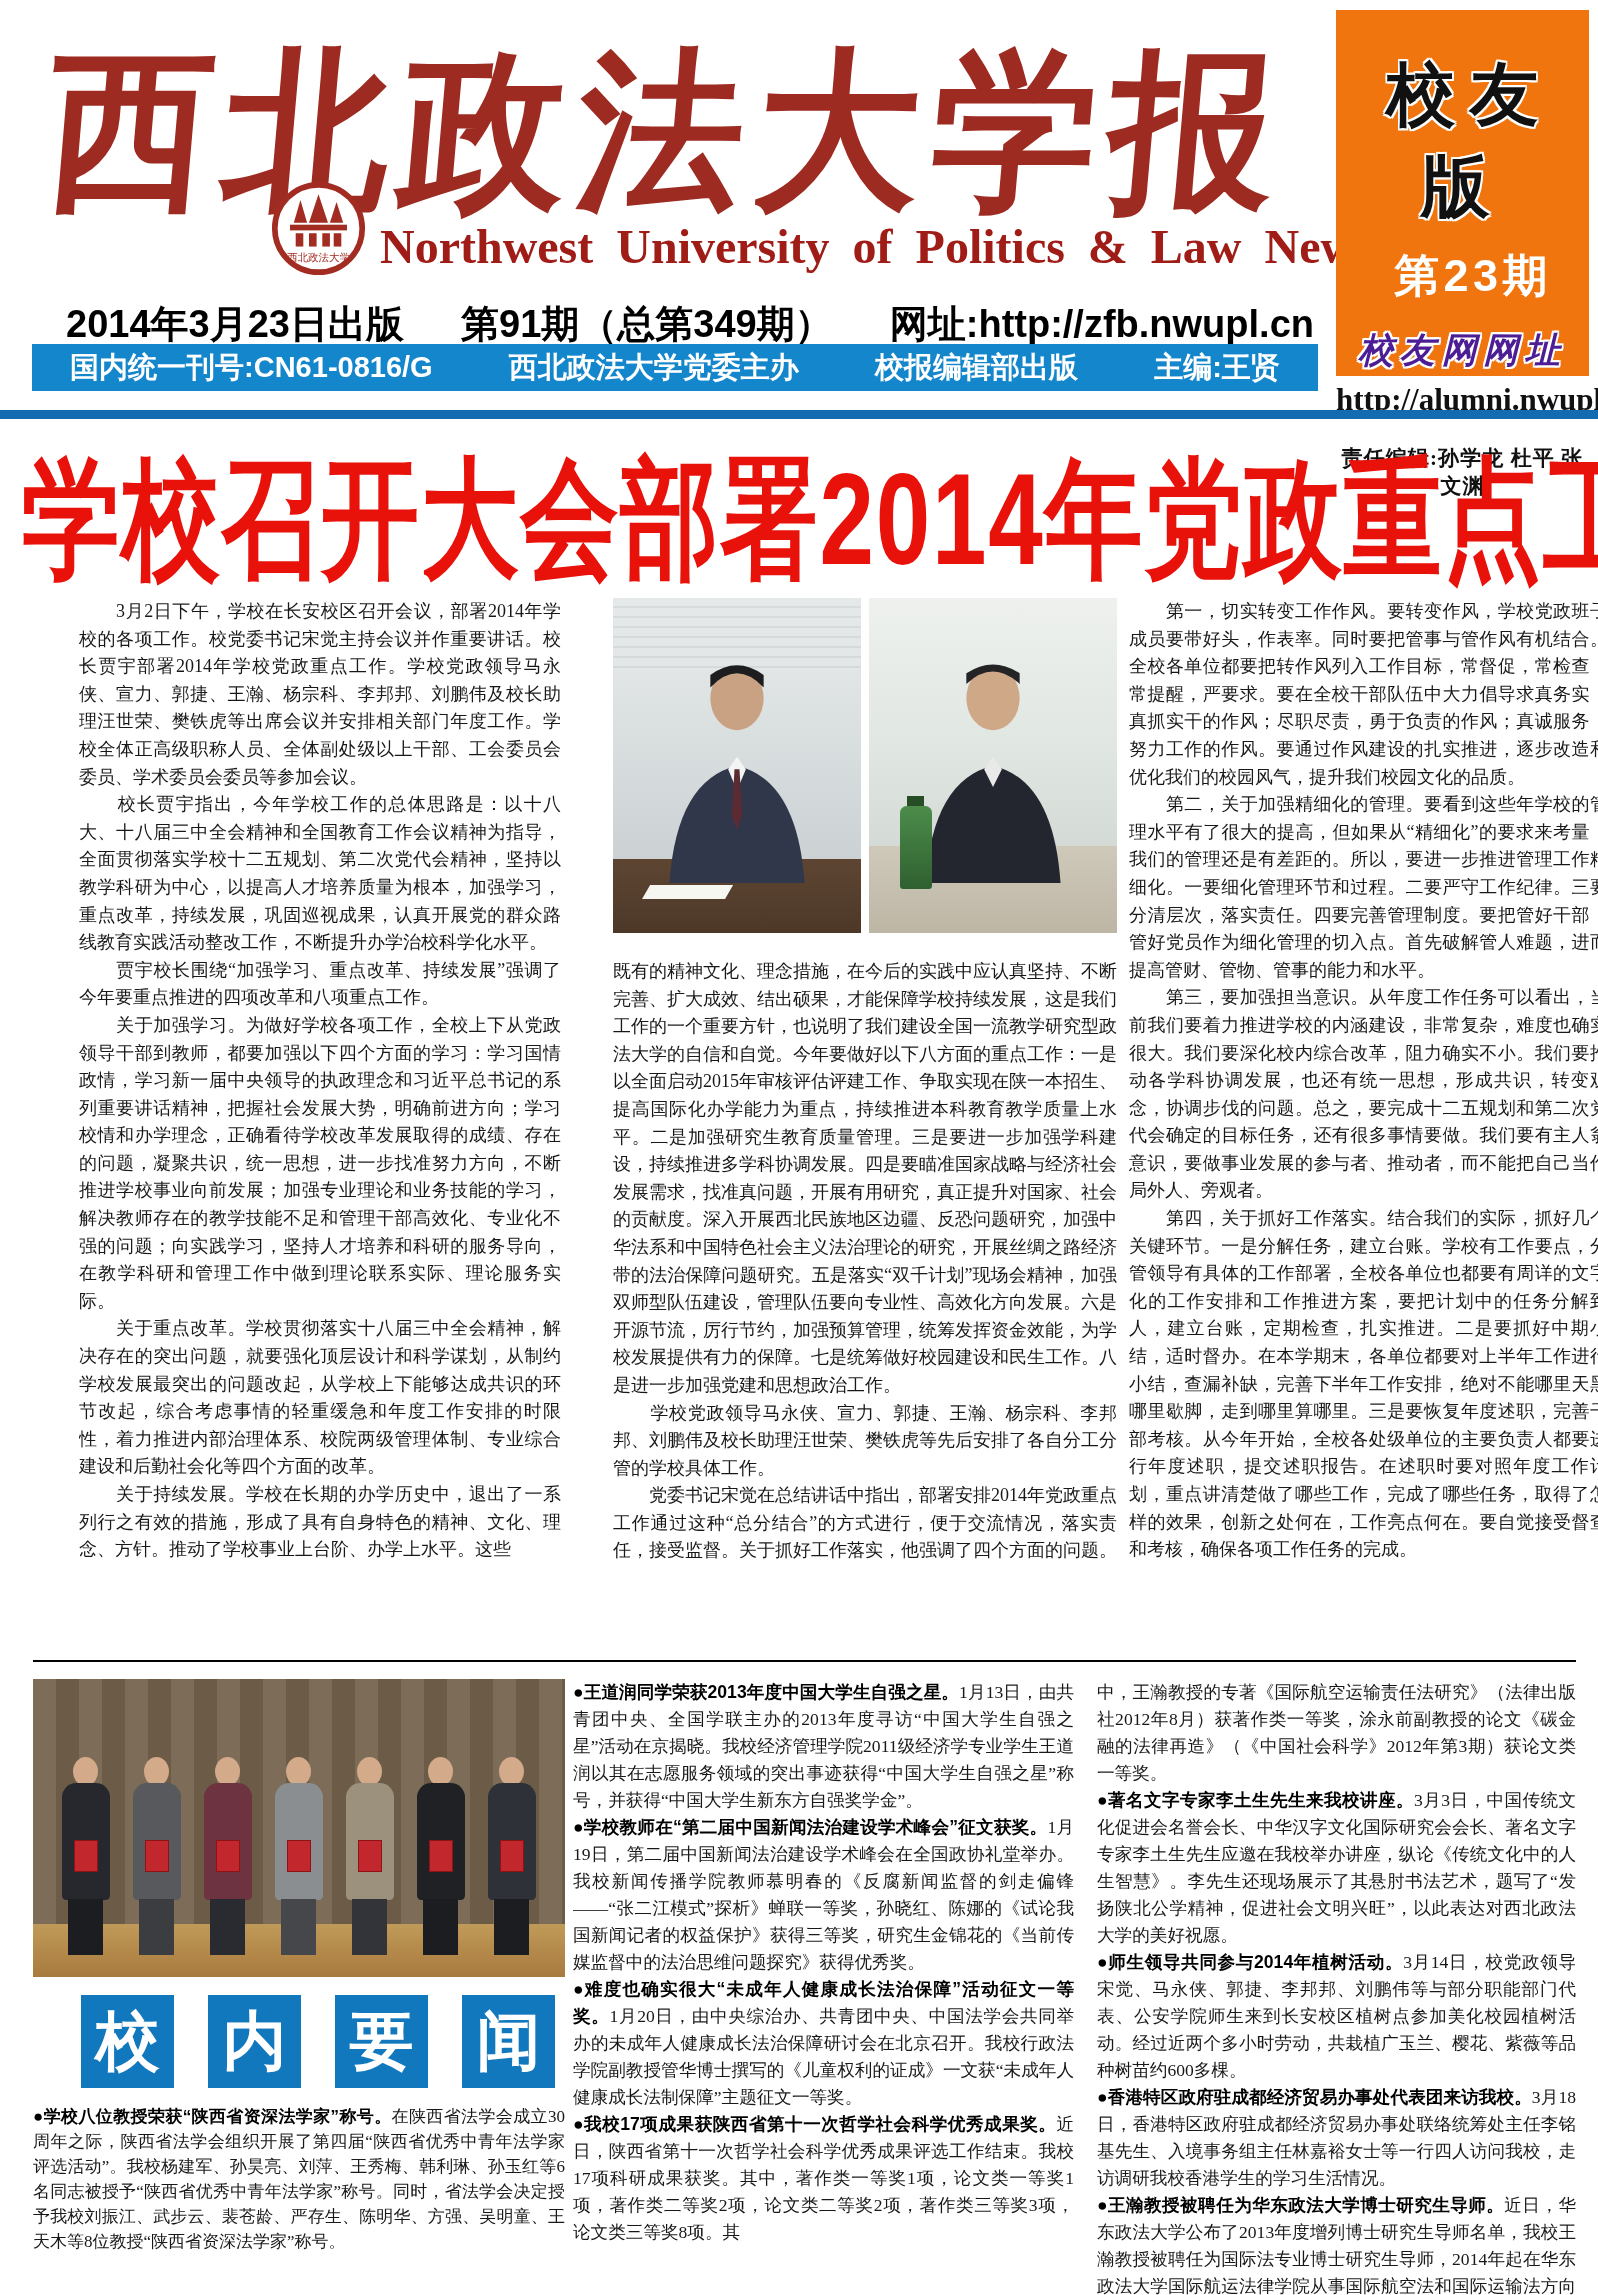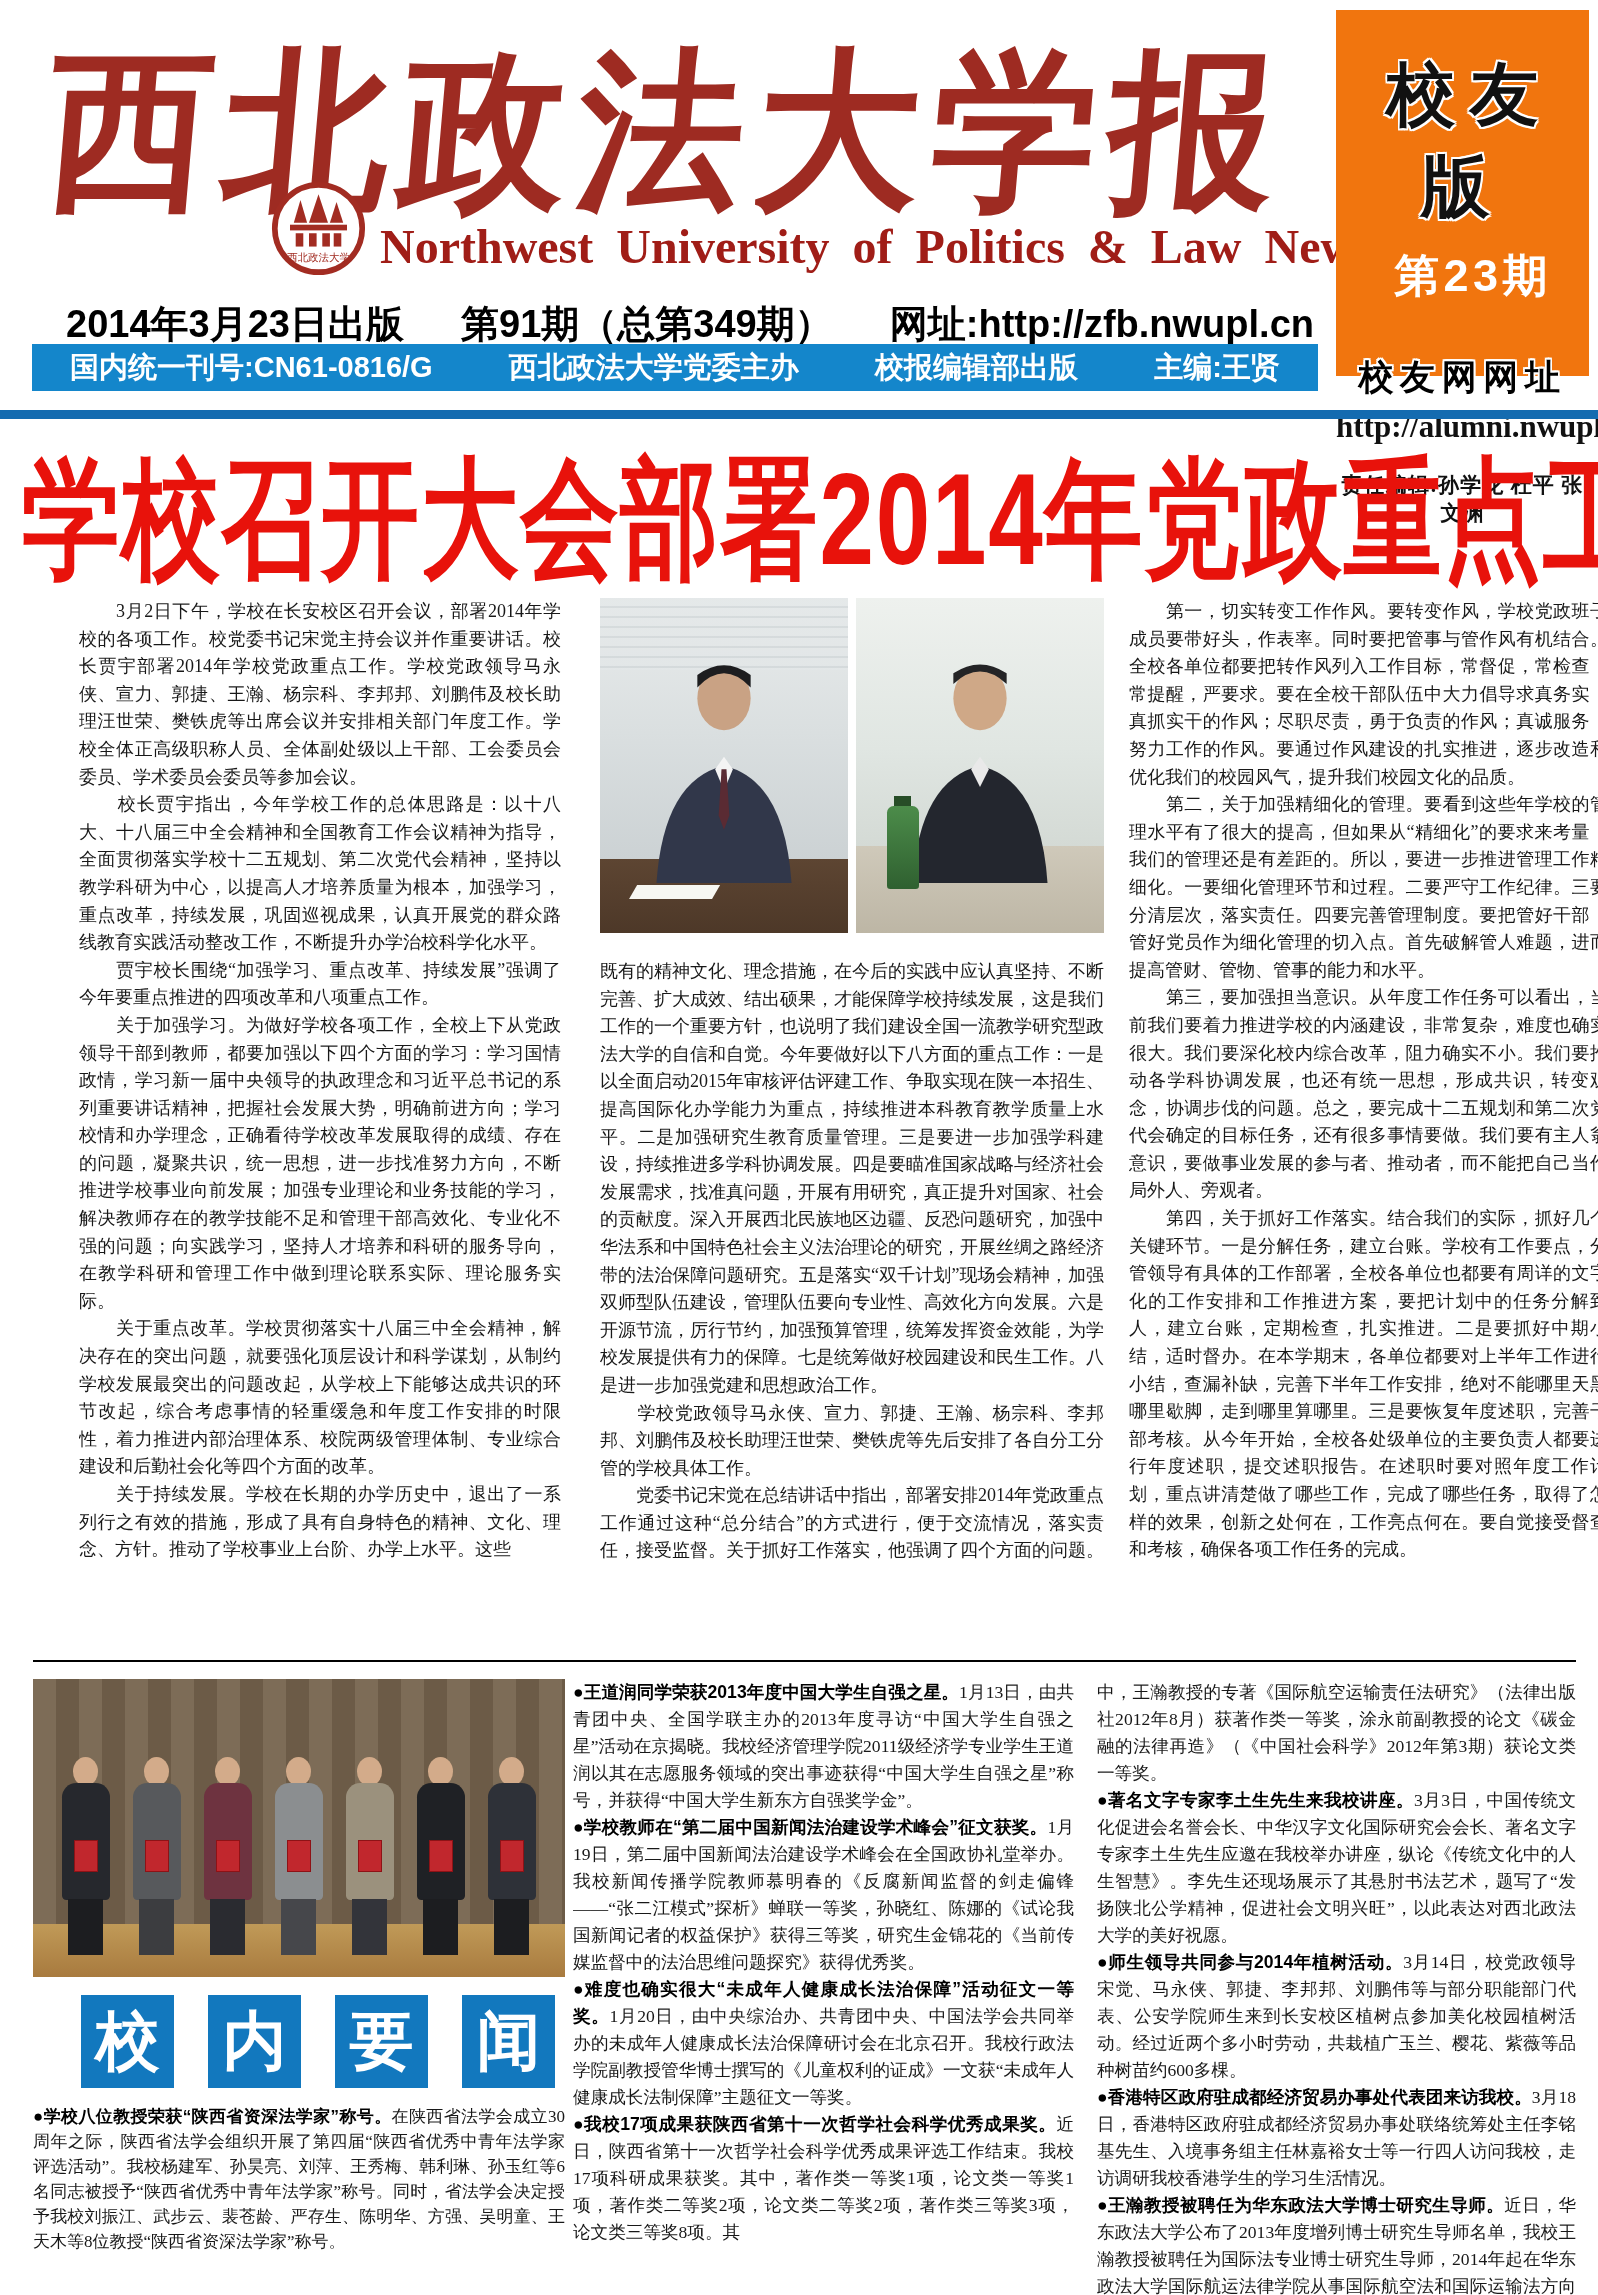"校友网网址" .alumni-site-label { color: #000000 -> #4c1d95; font-style: none -> italic; margin-top: 48px -> 21px }
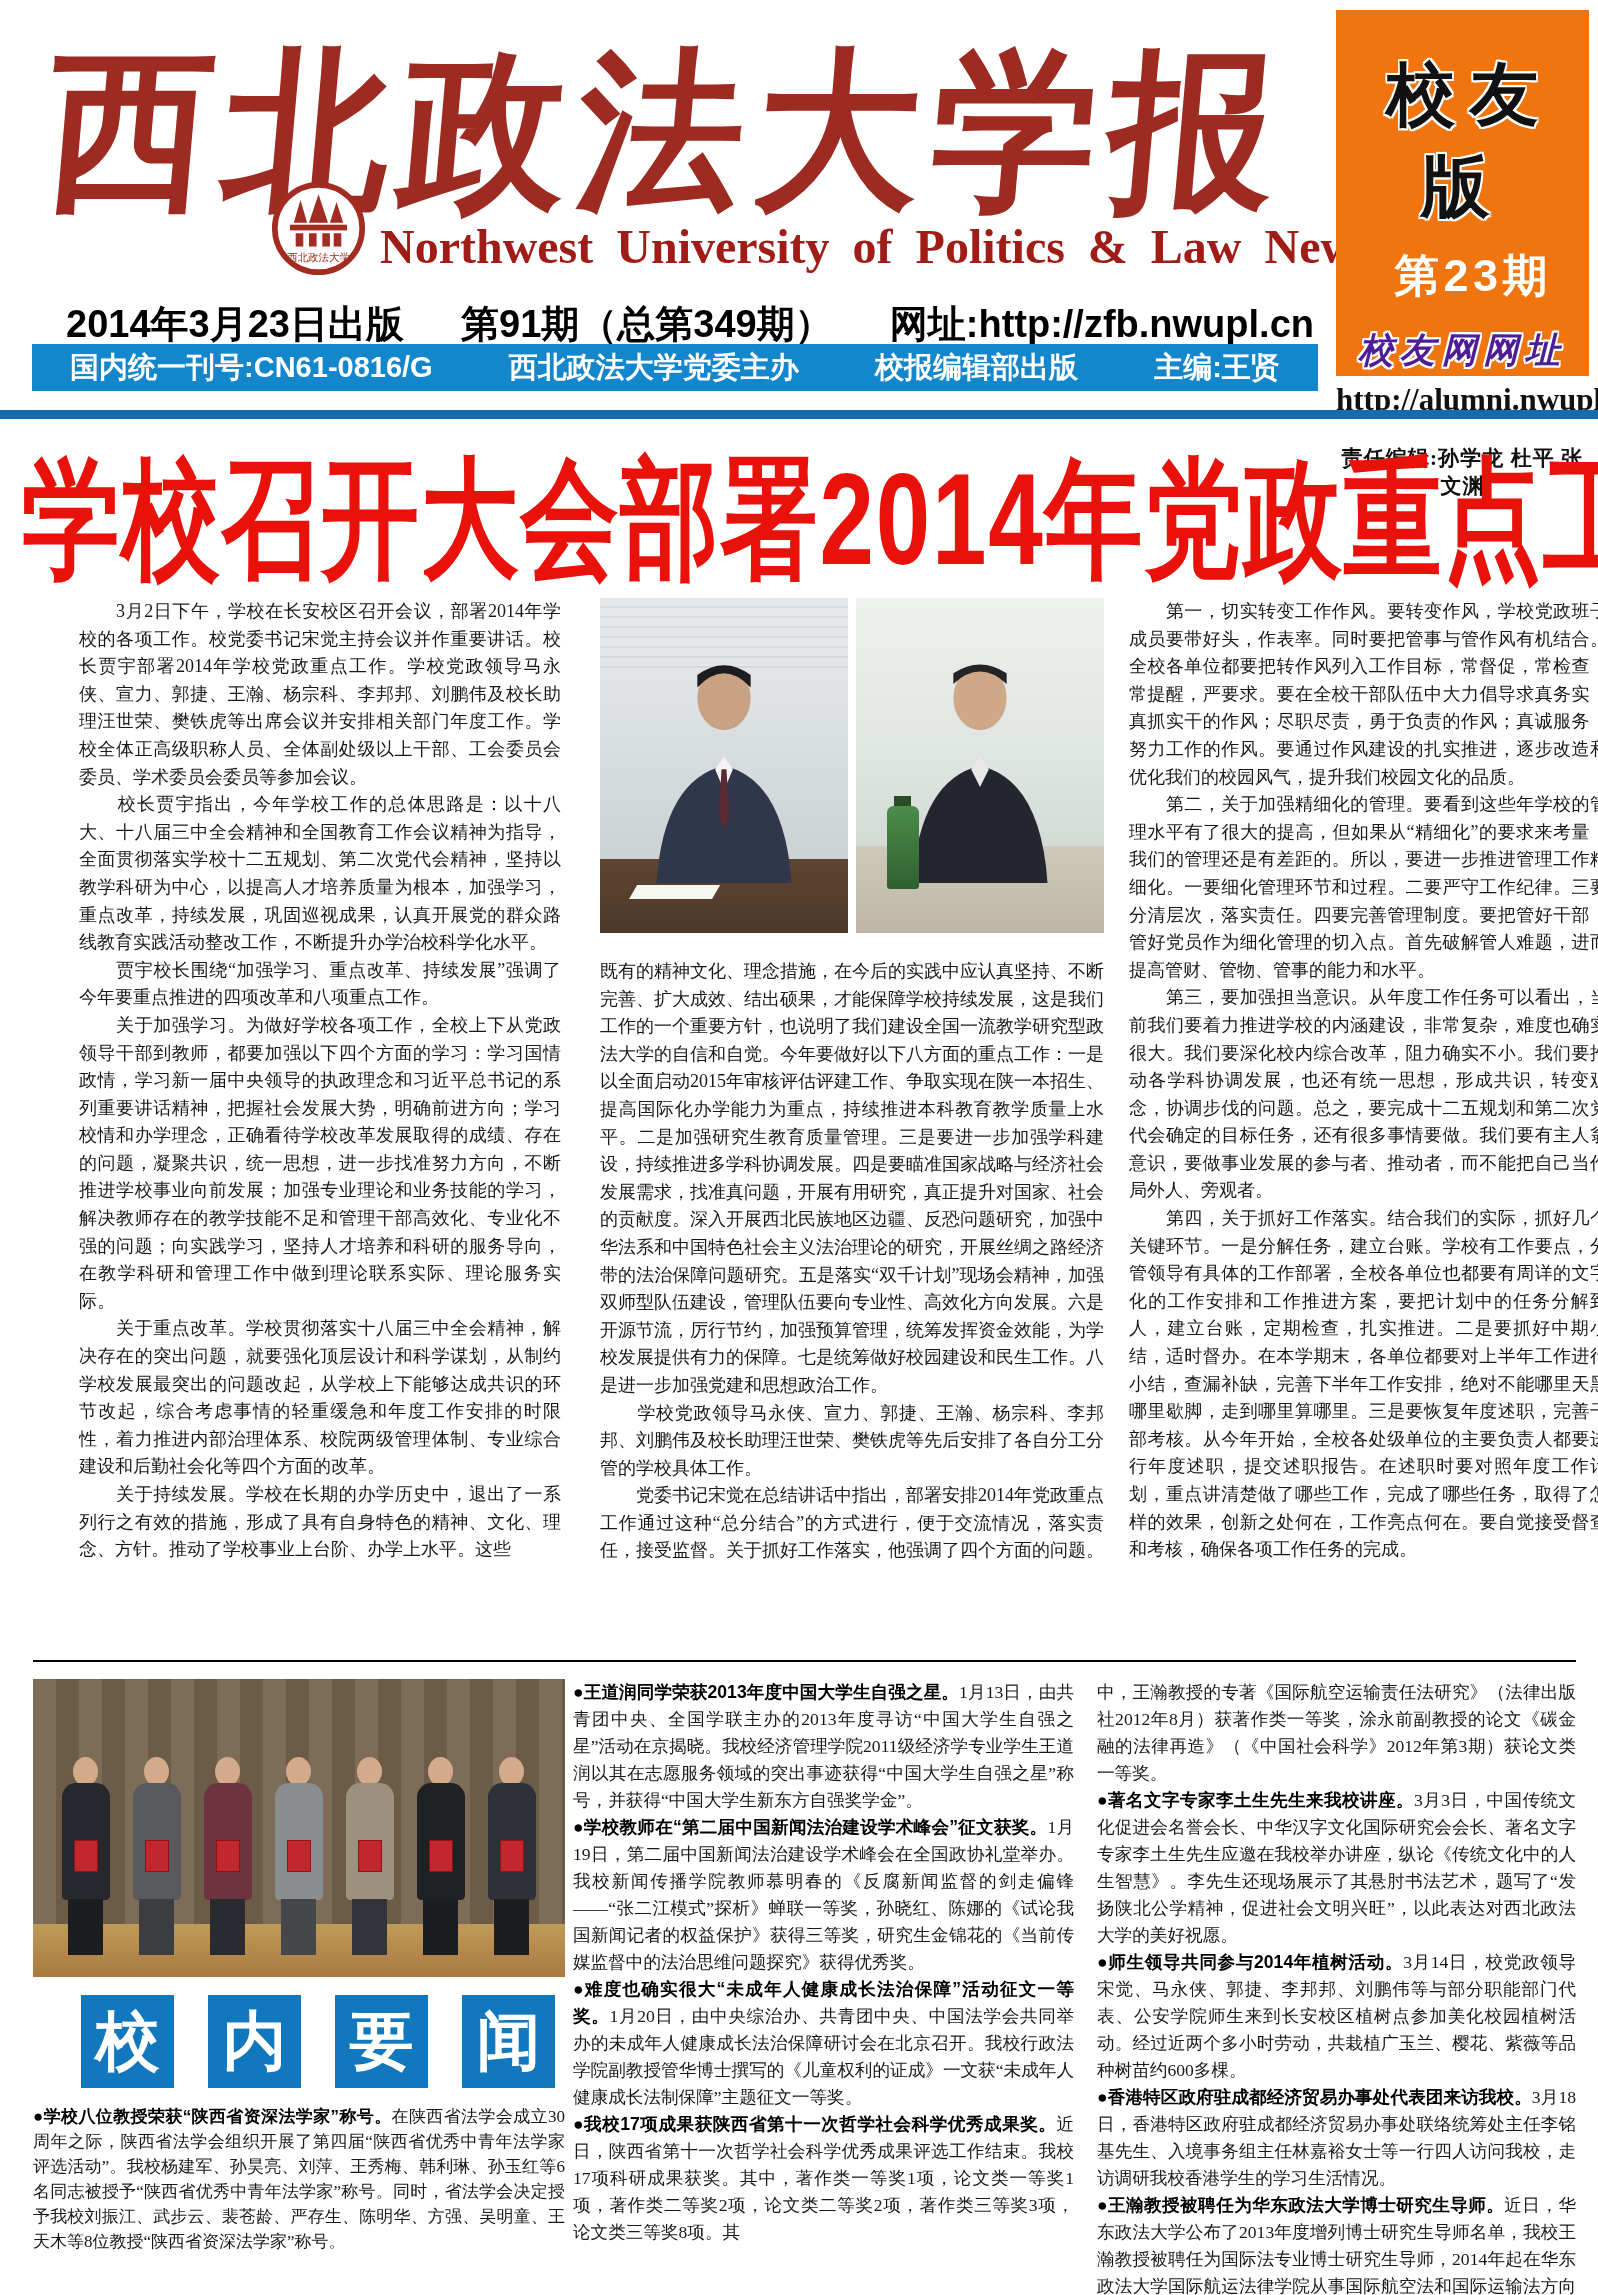"既有的精神文化、理念措施，在今后的实践中应认真坚持、不断完善、扩大成效、结出硕果" #col2 { left: 568px -> 581px }
